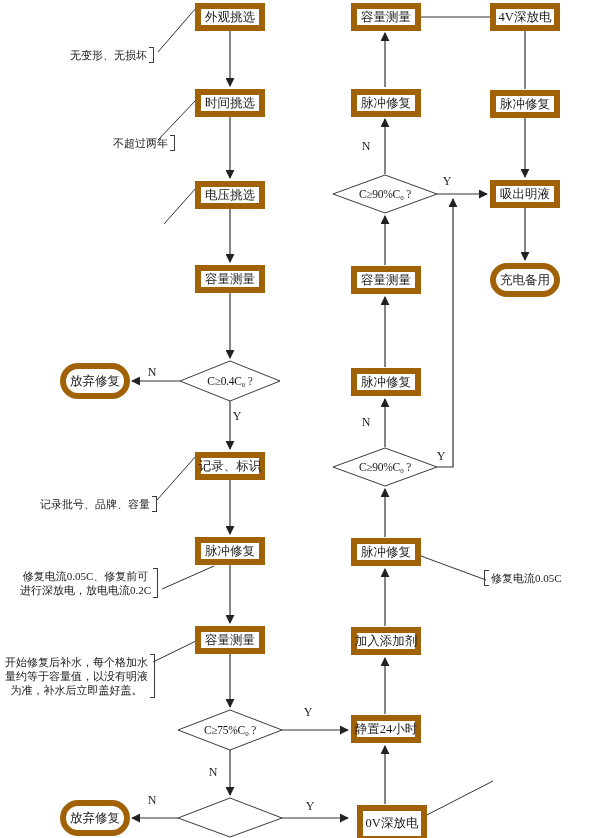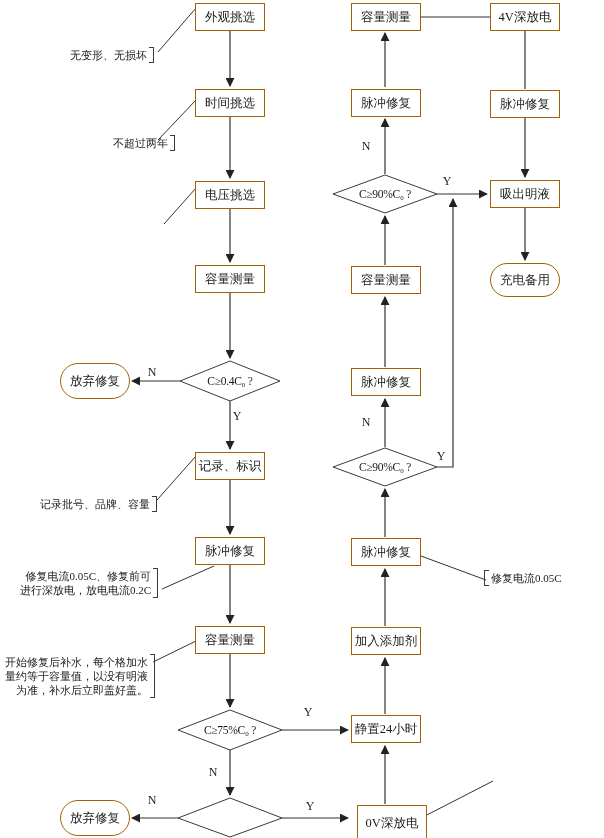"外观挑选" .box,.stad { border: 1px solid #a16207 -> 6px solid #a16207 }
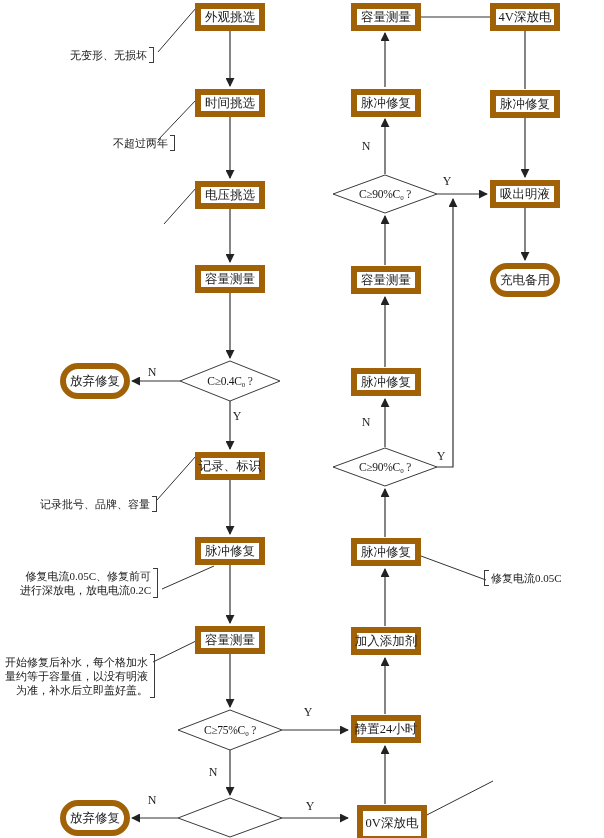"无变形、无损坏" .ann .txt { text-align: right -> center }
